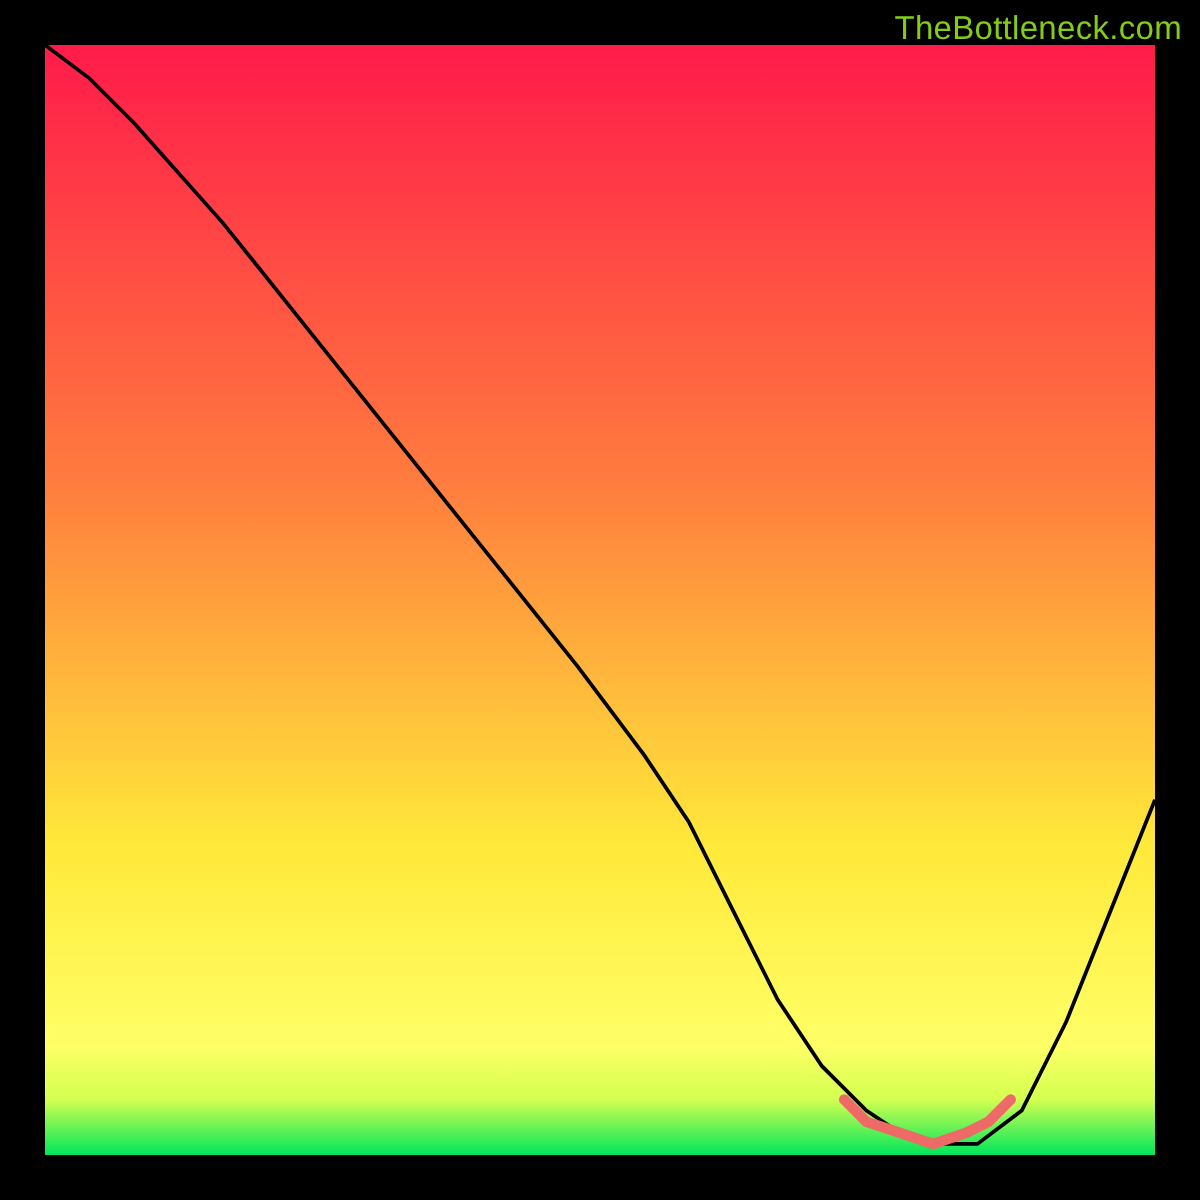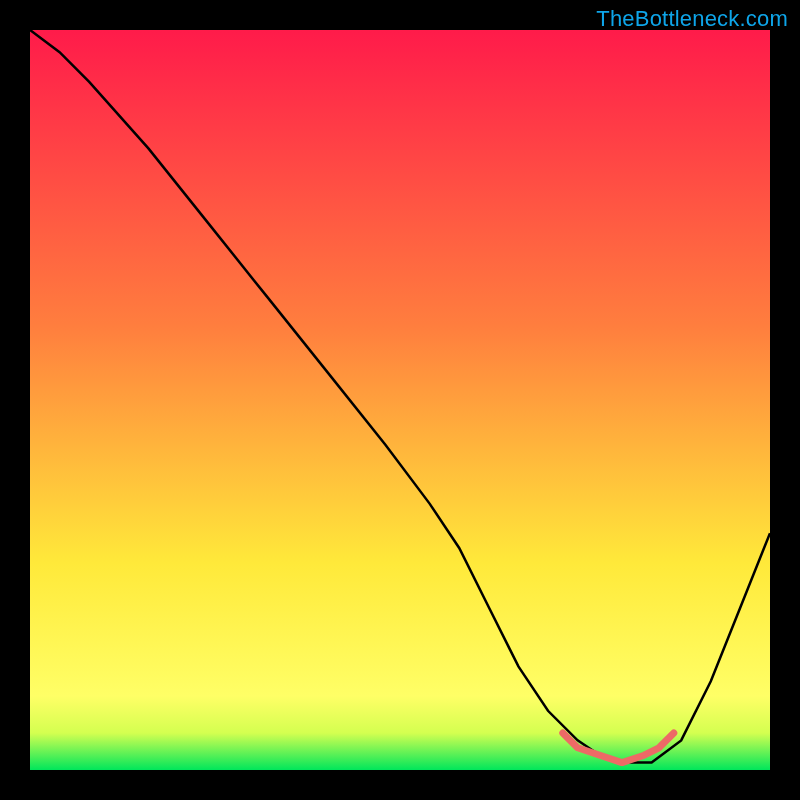"TheBottleneck.com" .watermark { color: #0ea5e9 -> #84cc16 }
